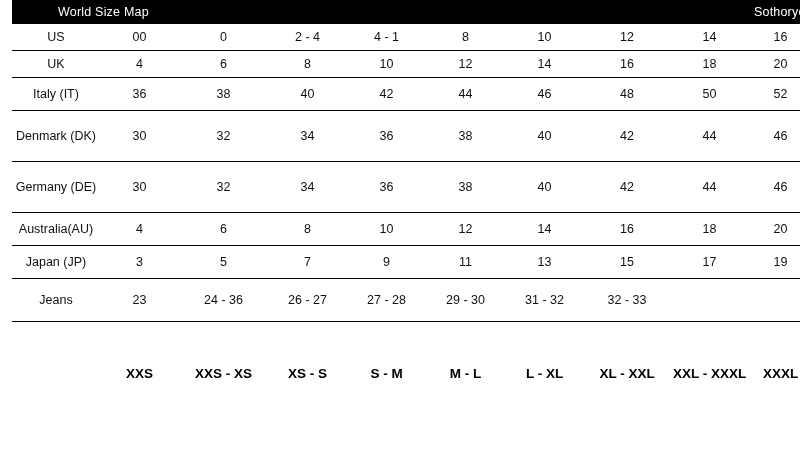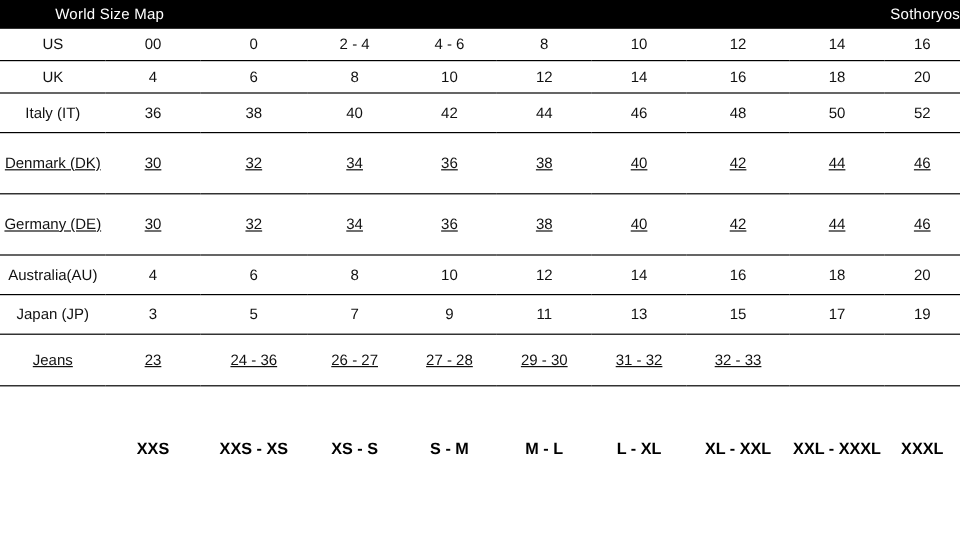"World Size Map" .sheet { padding-left: none -> 12px }
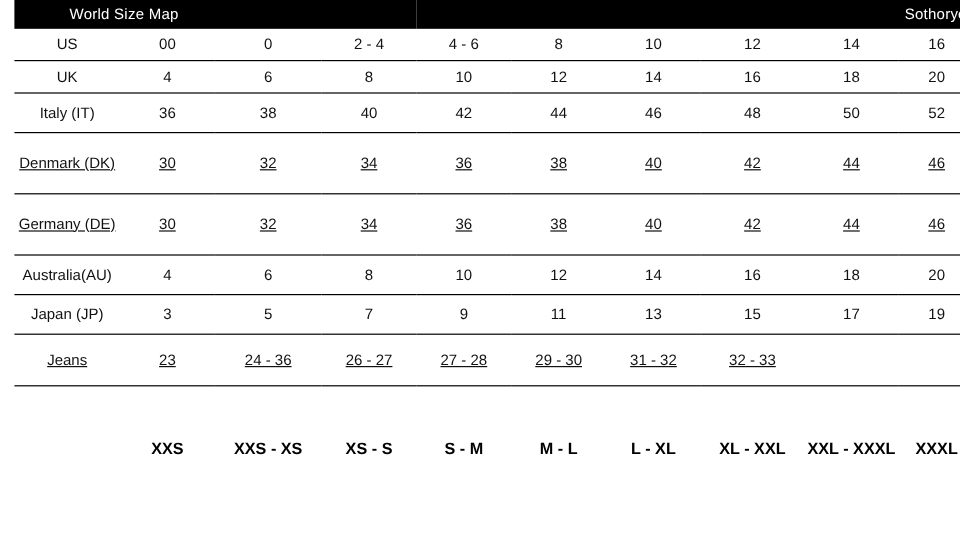"4 - 6" td { text: 6 -> 1 }
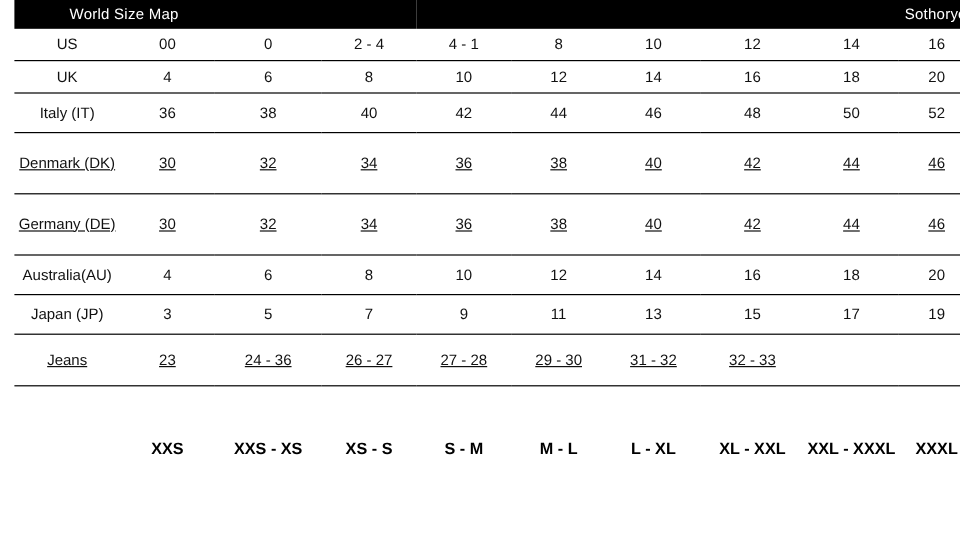"Denmark (DK)" tr.h-xtall td { text-decoration: underline -> none }
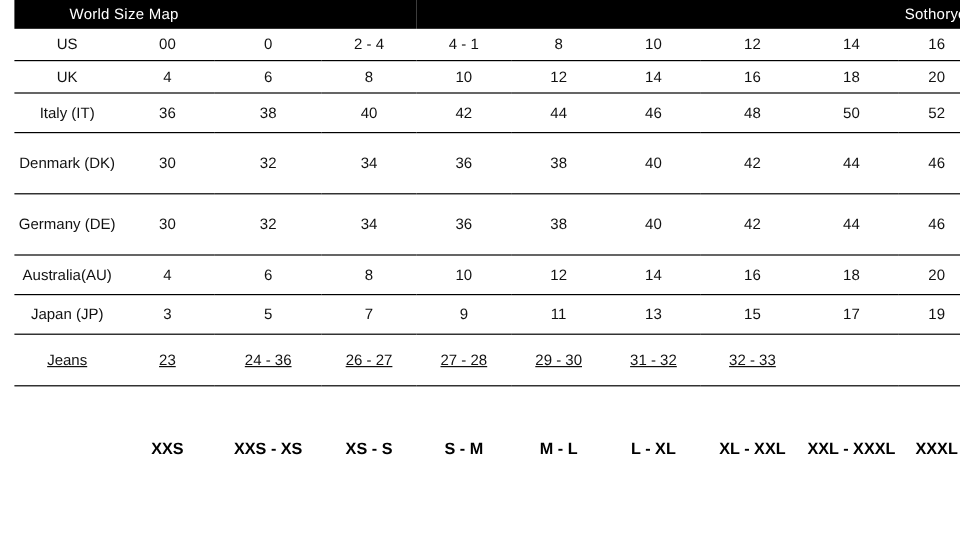"Jeans" .jeans-row td { text-decoration: underline -> none }
